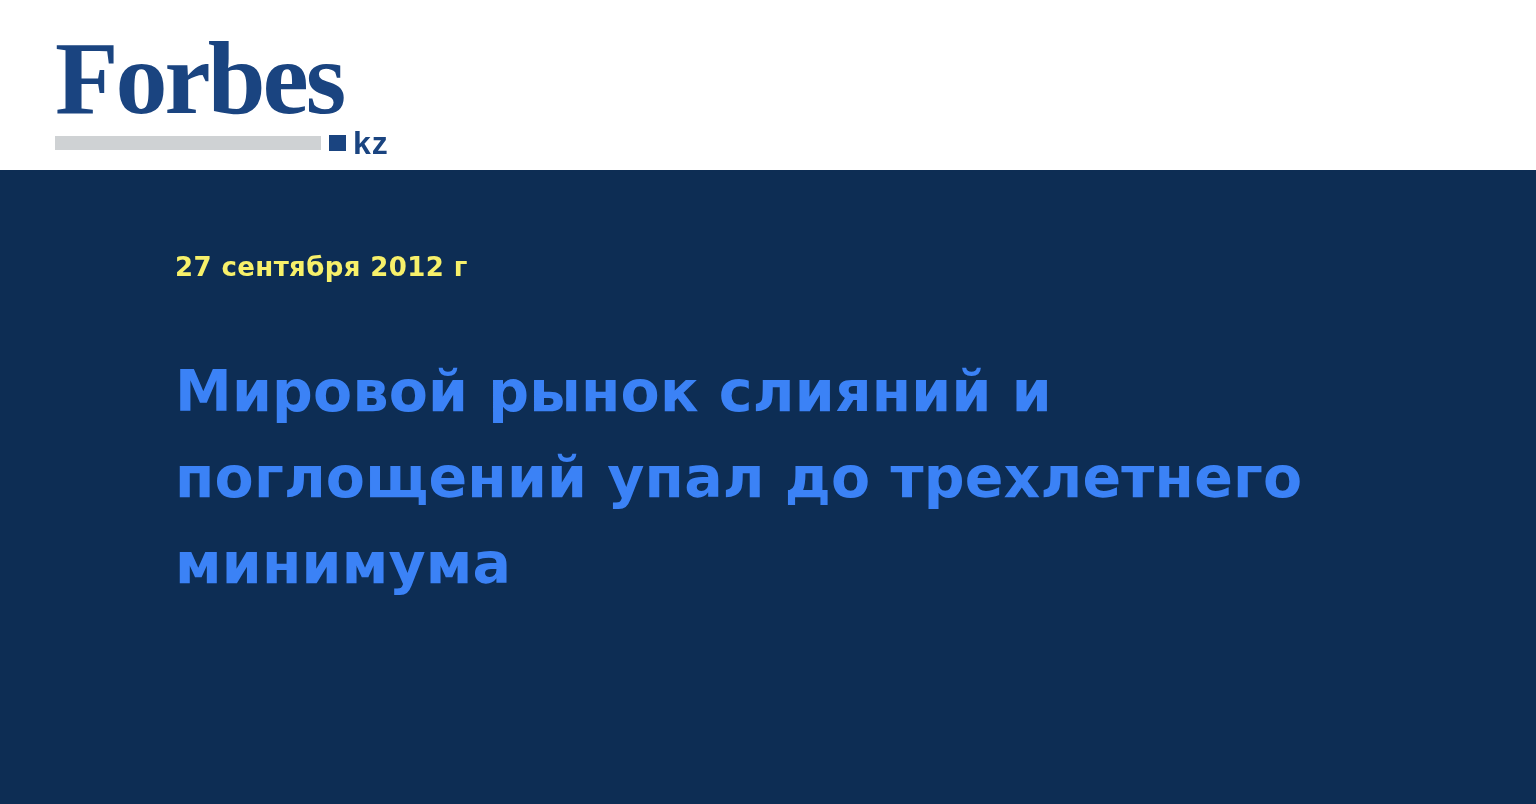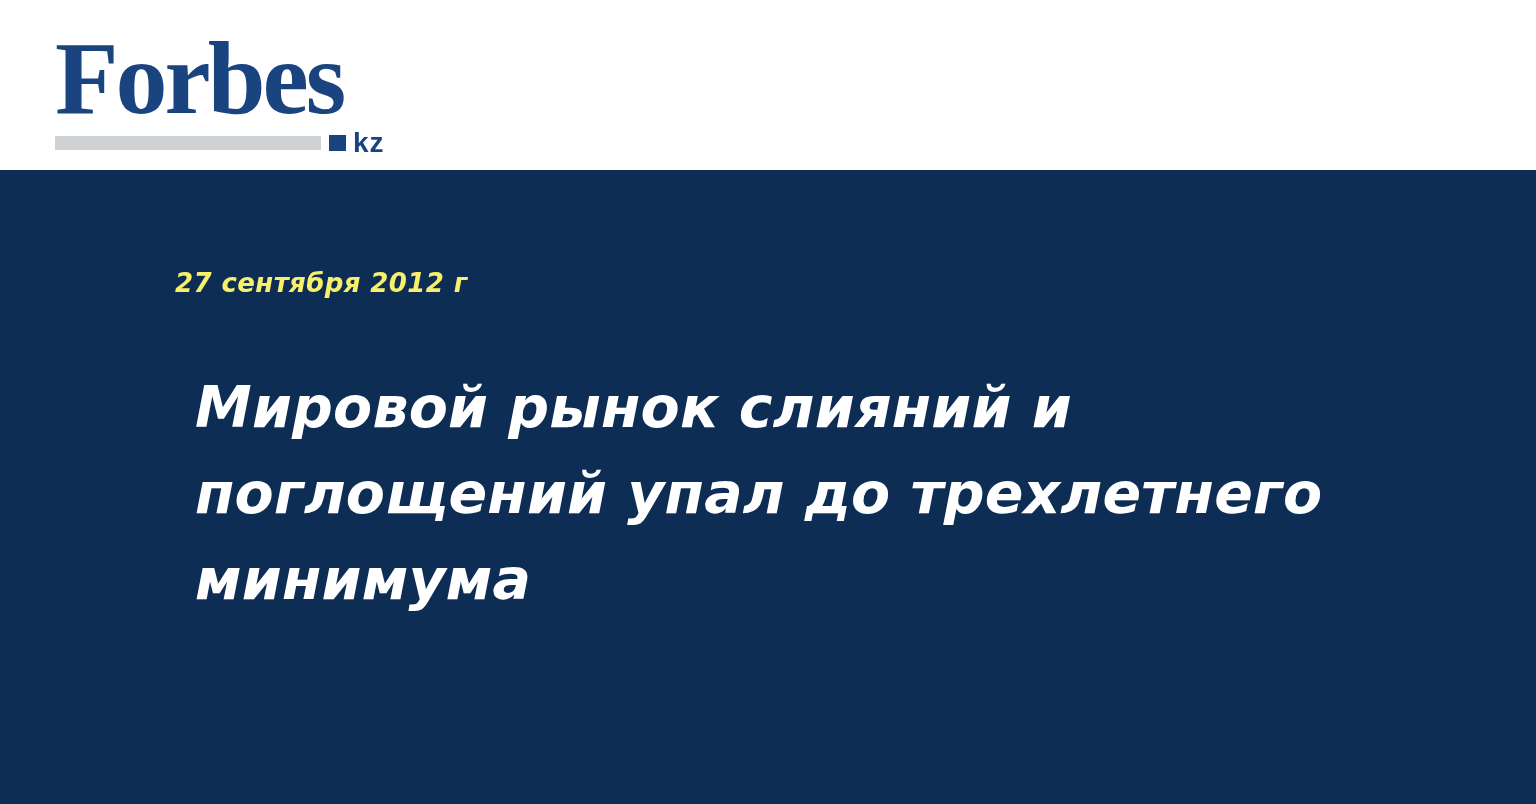"kz" .logo-kz { font-size: 28px -> 32px }
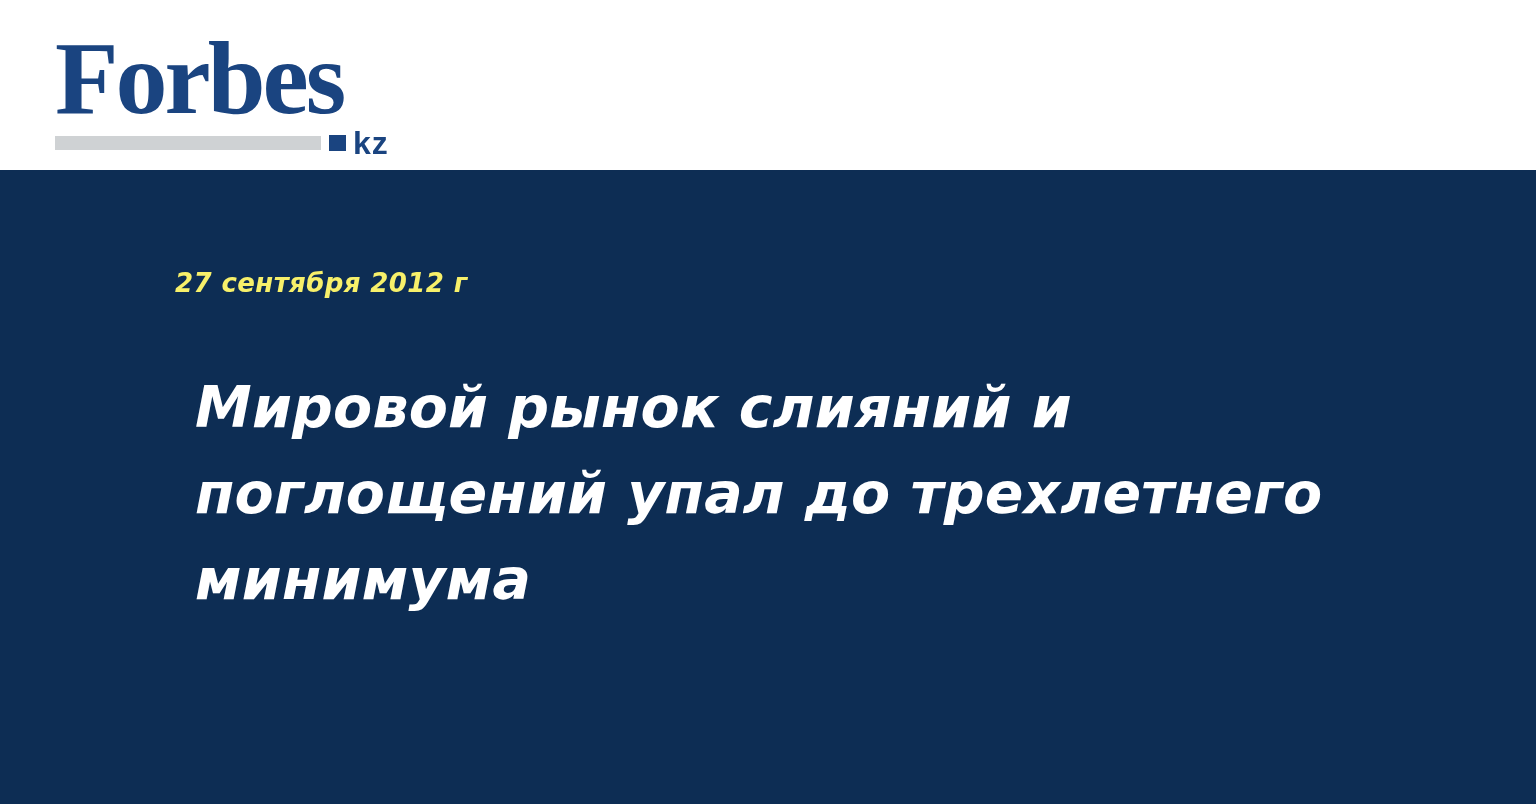"27 сентября 2012 г" .hero-inner { font-style: italic -> none; top: 98px -> 82px }
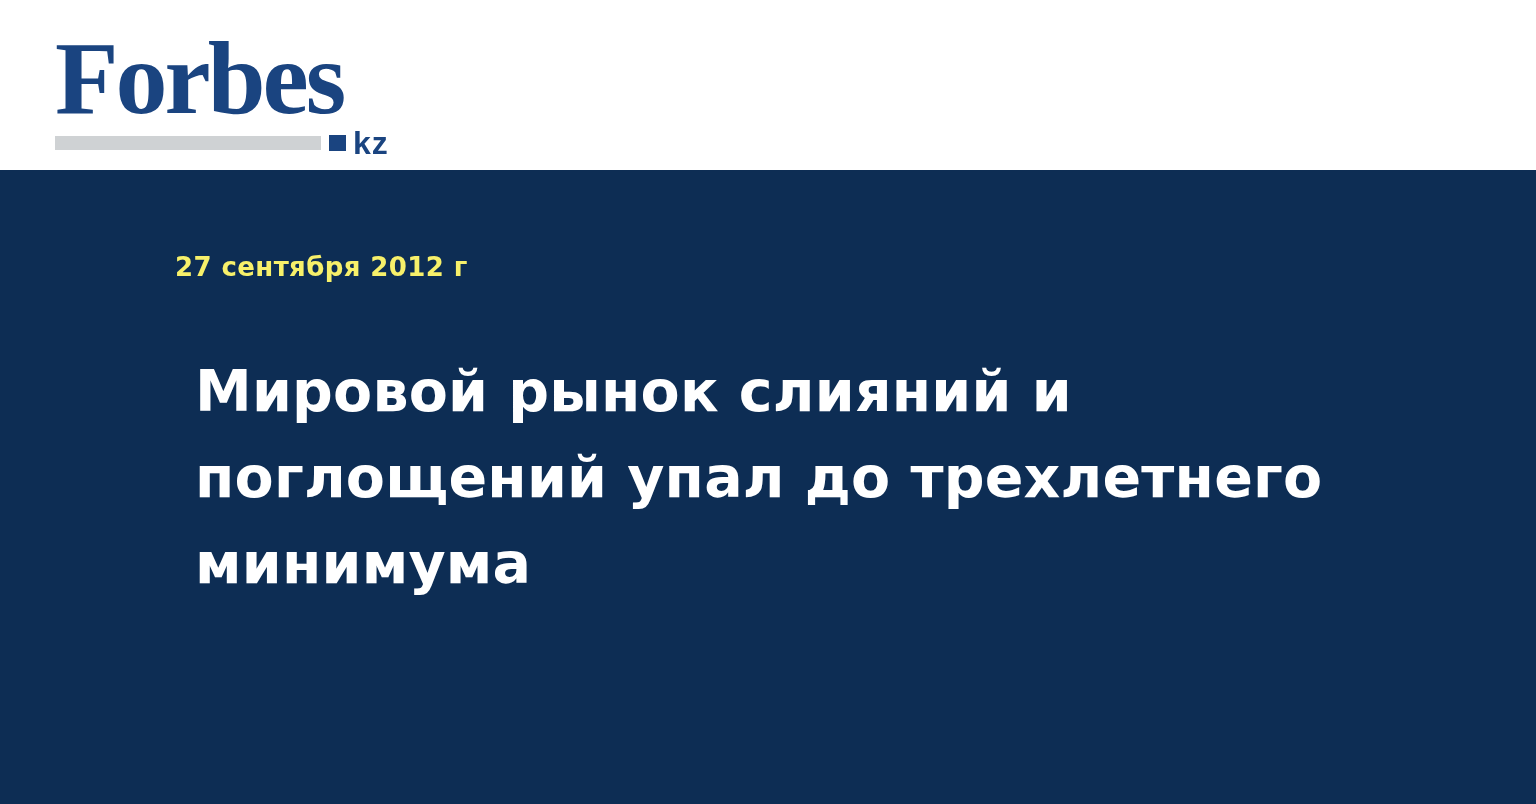"Мировой рынок слияний и поглощений" h1.article-title { color: #ffffff -> #3b82f6; margin-left: 20px -> none }
